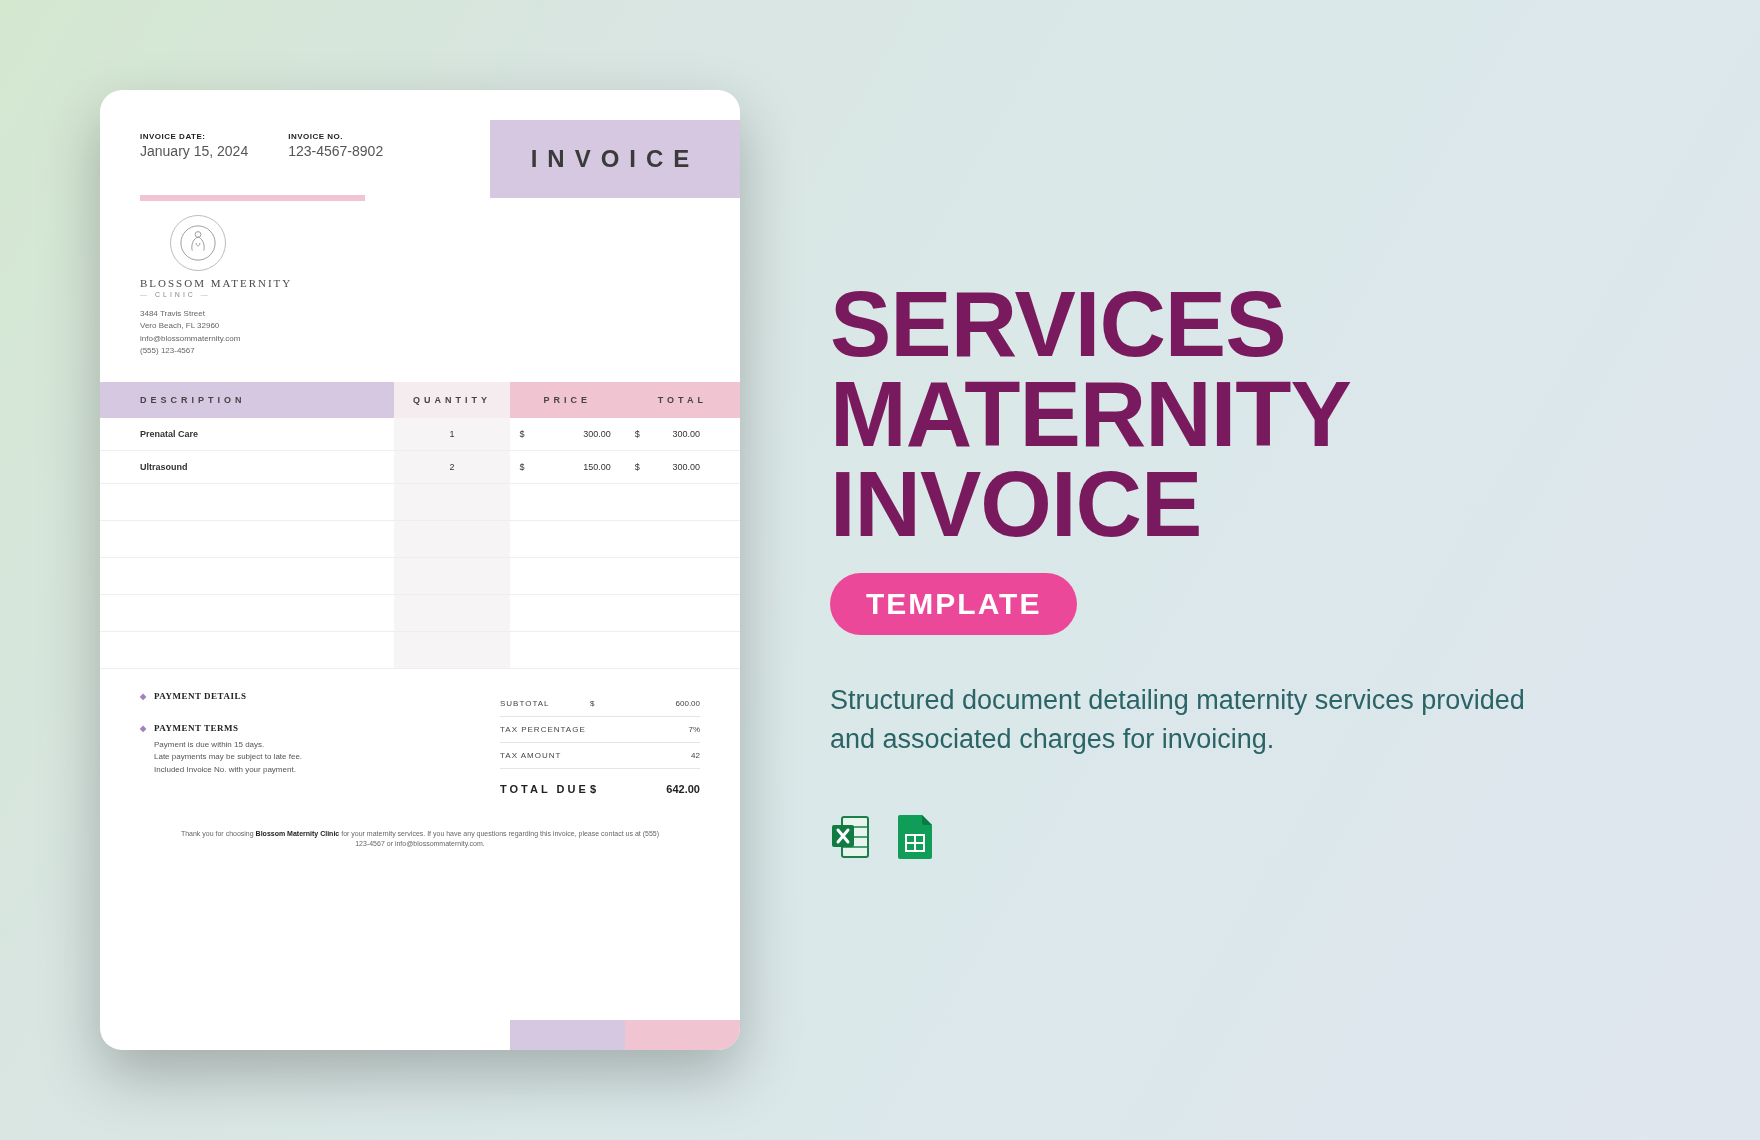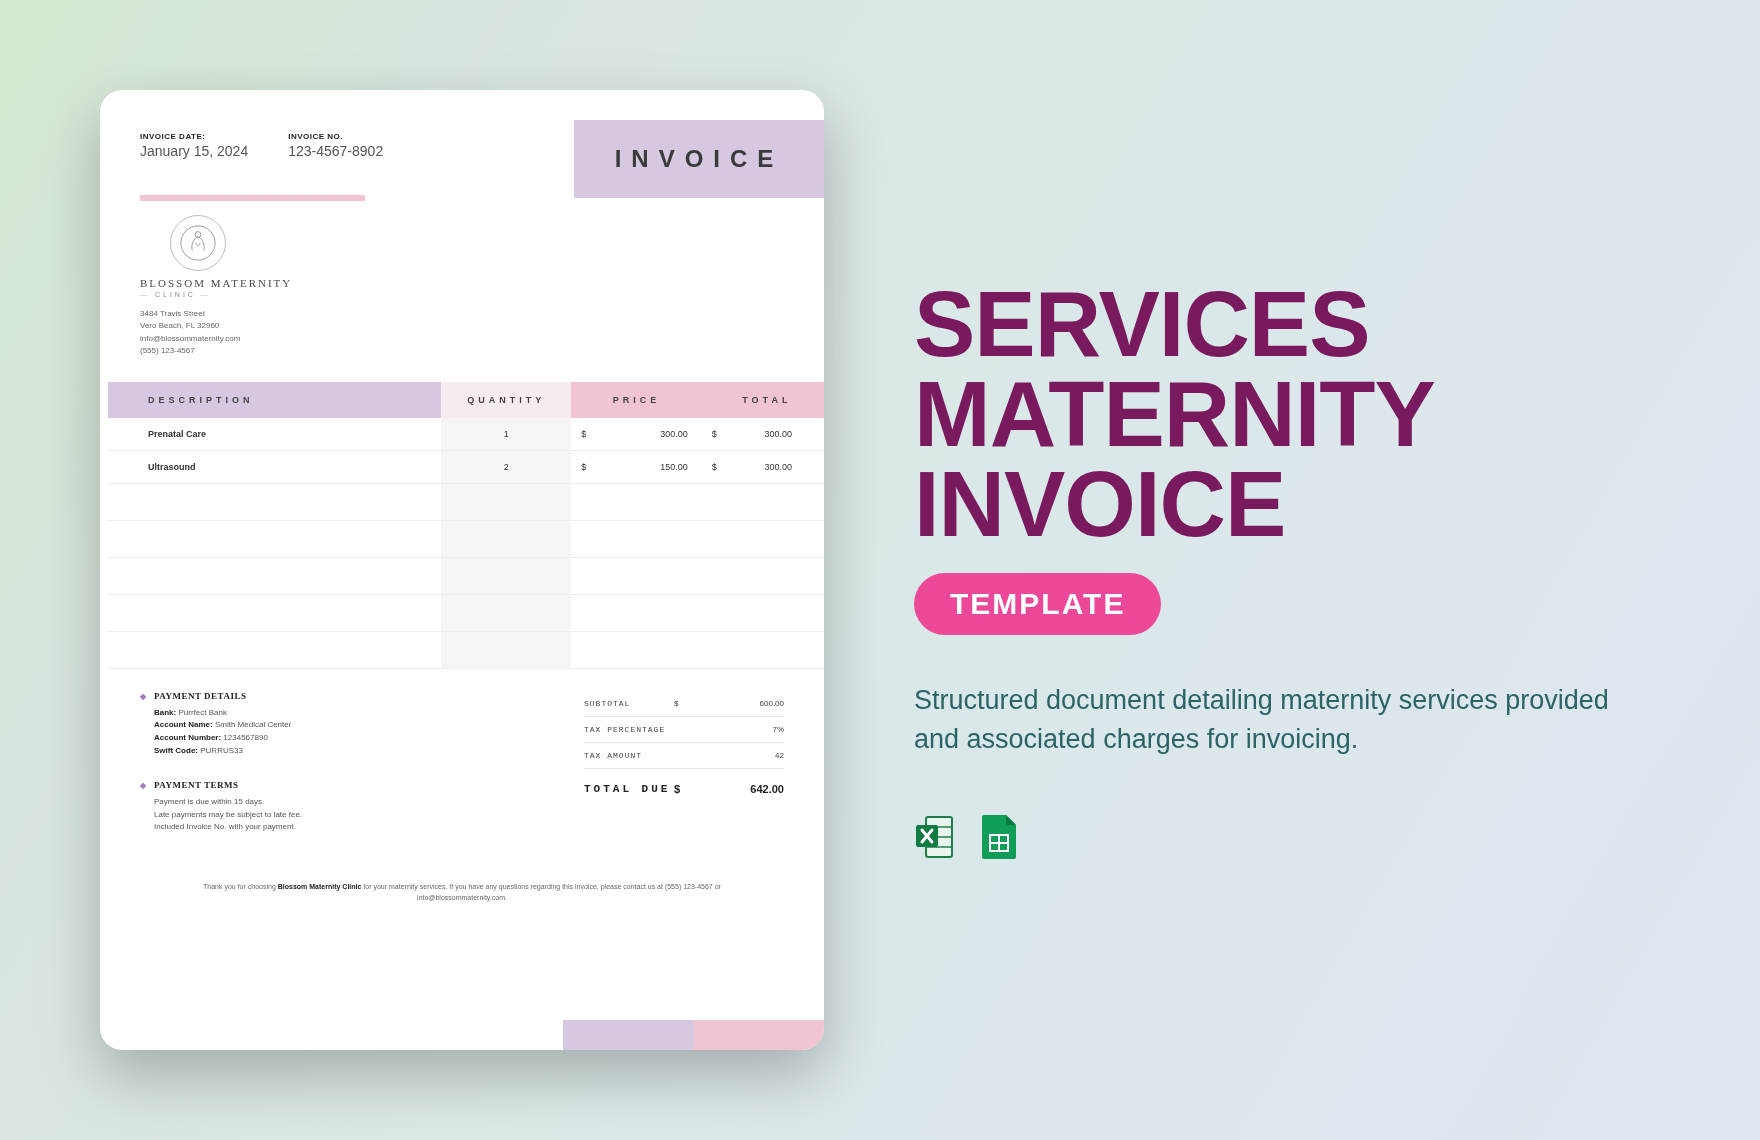"INVOICE DATE:" .invoice-card { width: 724px -> 640px }
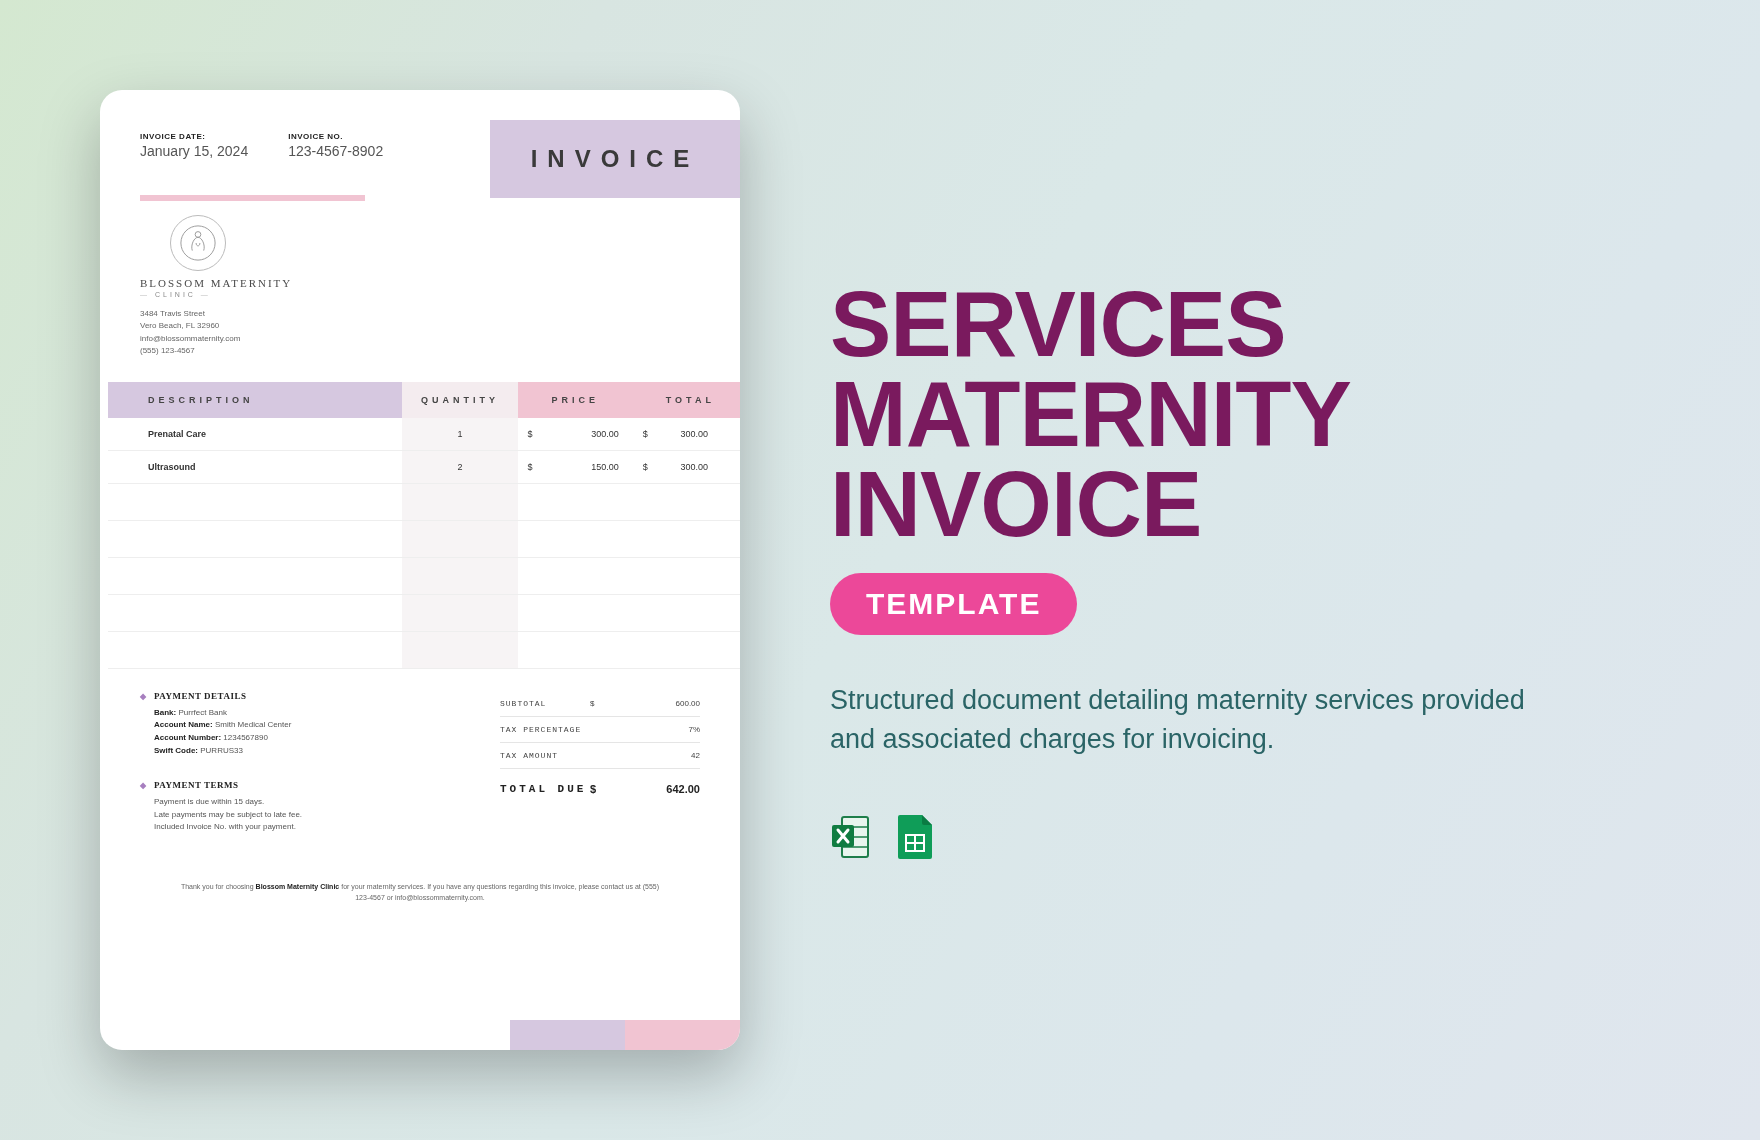"DESCRIPTION" .inv-table { margin-left: 8px -> none }
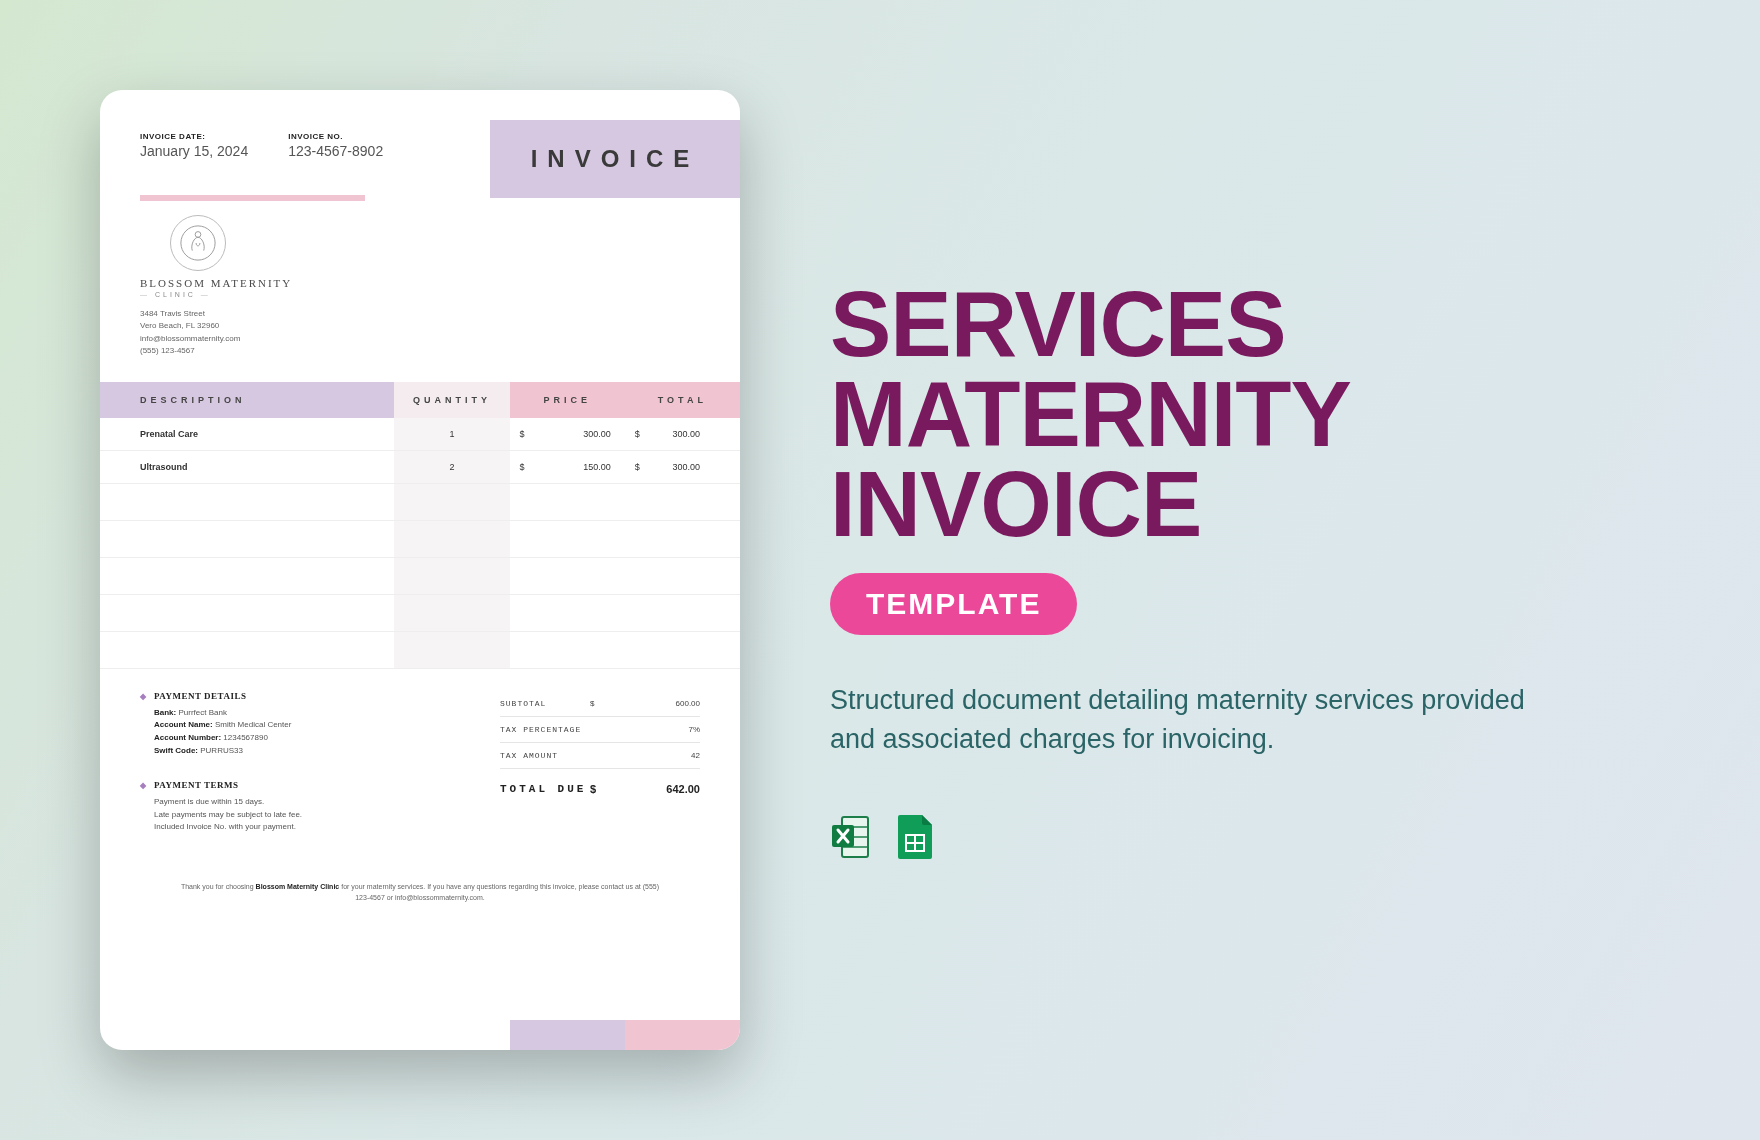"SUBTOTAL" .trow .tlbl { font-family: Liberation Mono, monospace -> none }
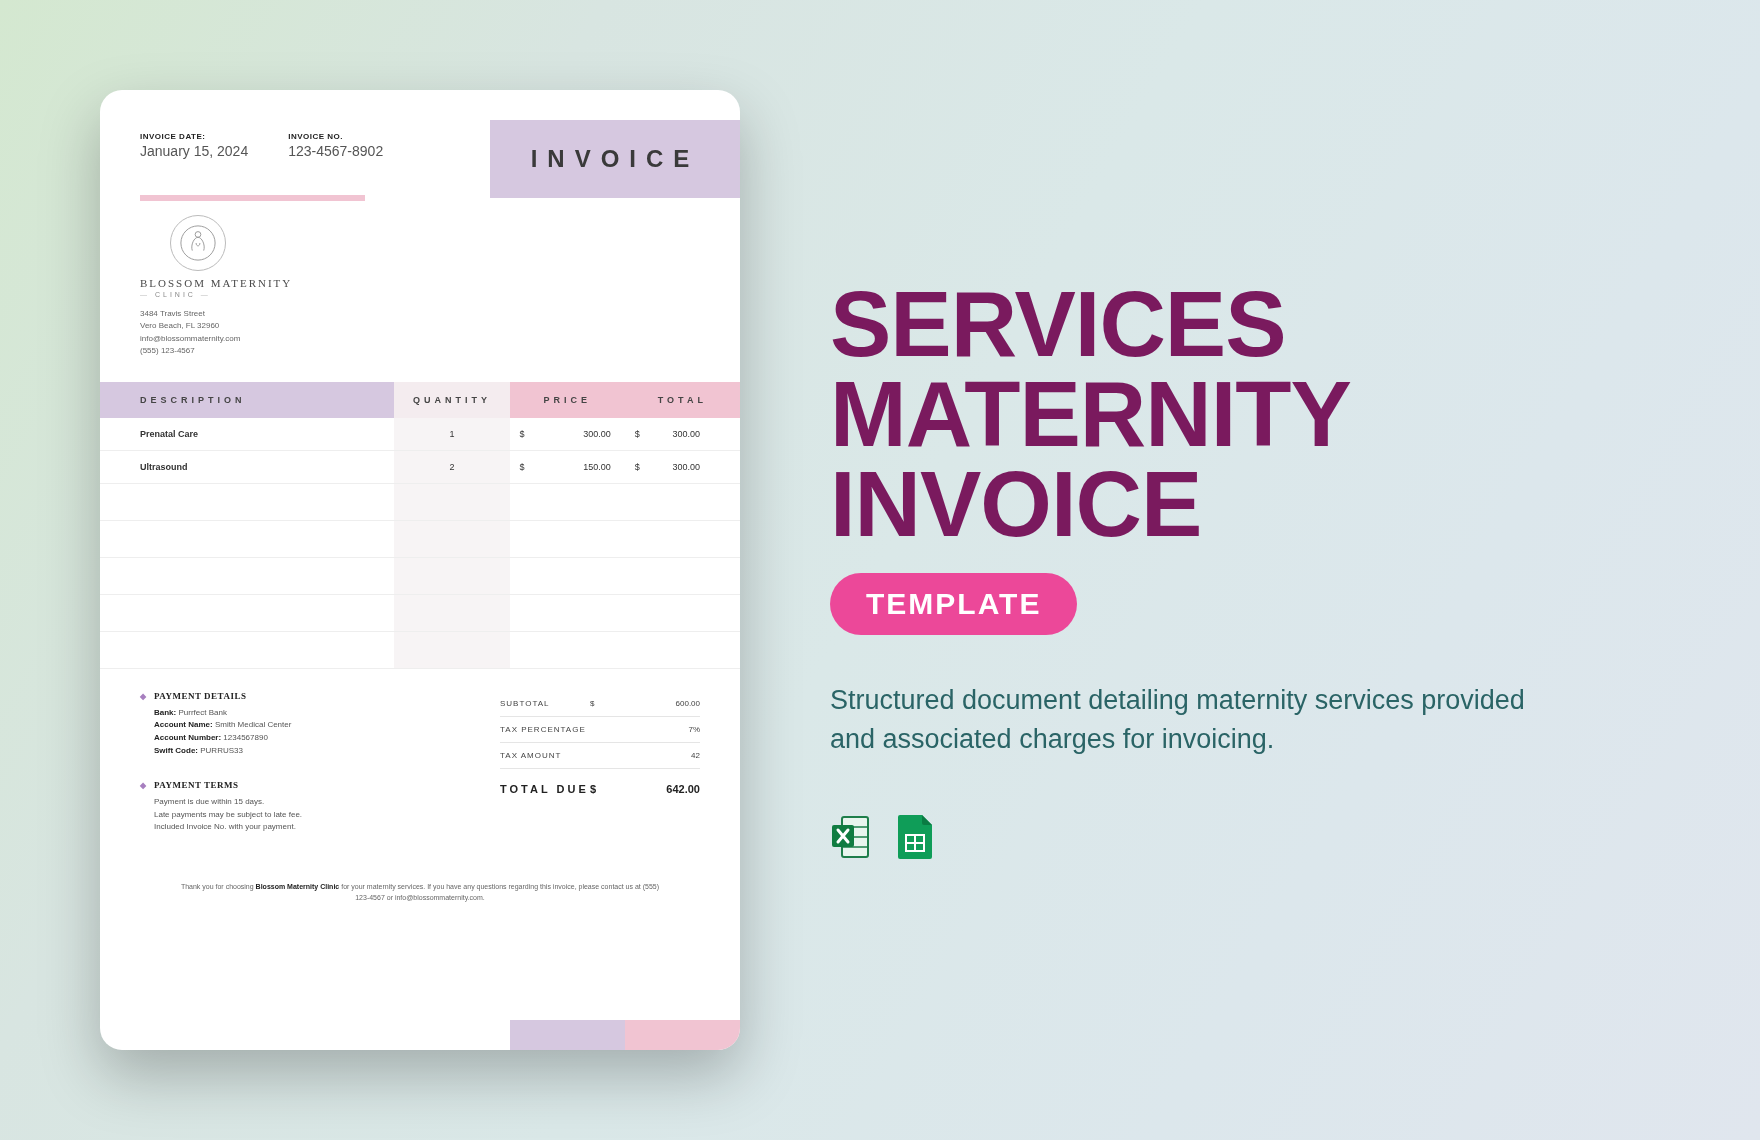"Bank: Purrfect Bank" div.body { html: <div> <div><b>Bank:</b> <span>Purrfect Bank</span></div> <div><b>Account Name:</b> <span>Smith Medical Center</span></div> <div><b>Account Number:</b> <span>1234567890</span></div> <div><b>Swift Code:</b> <span>PURRUS33</span></div> </div> -> none }
